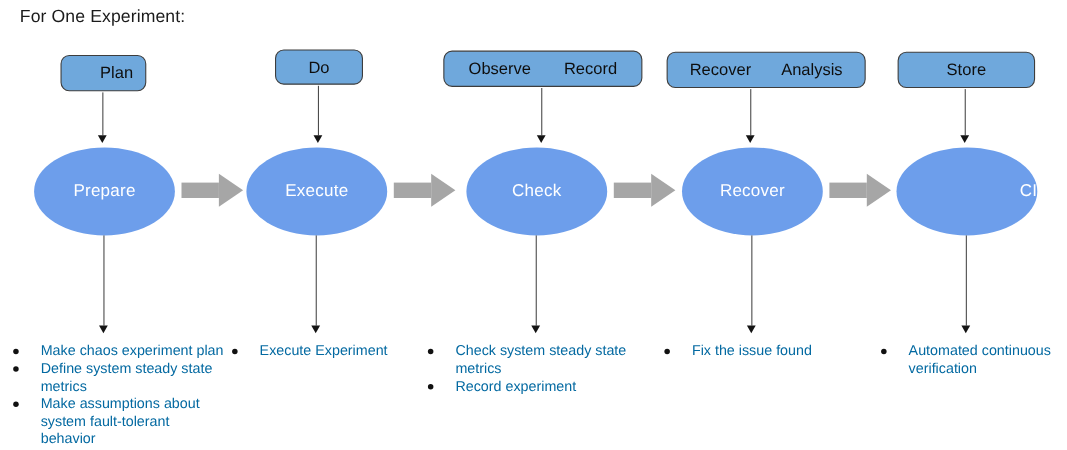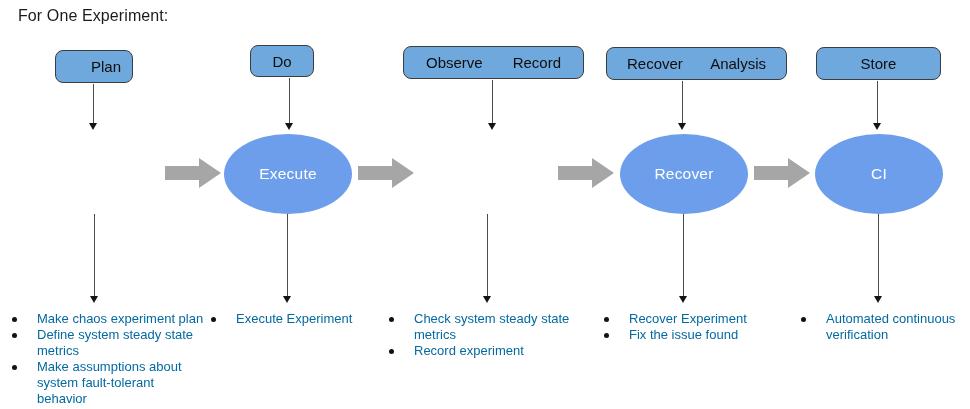"Do" div.stage-box { width: 64px -> 80px }
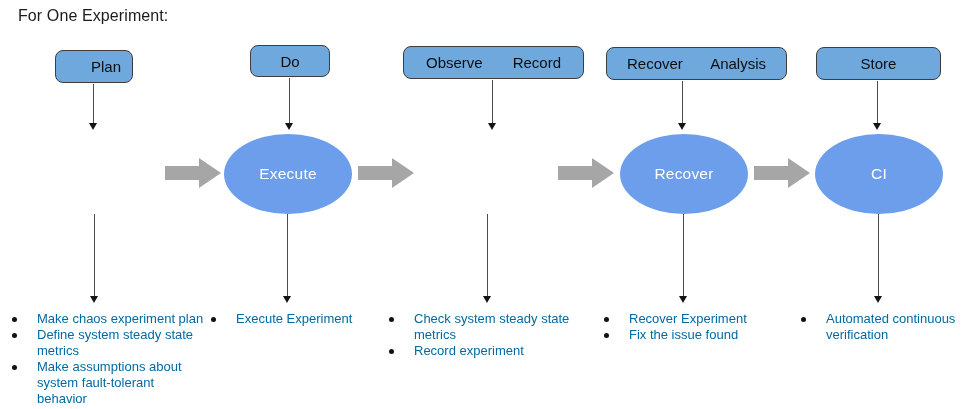"Prepare" div.stage-ellipse { html: none -> <div> <span>Prepare</span> </div> }
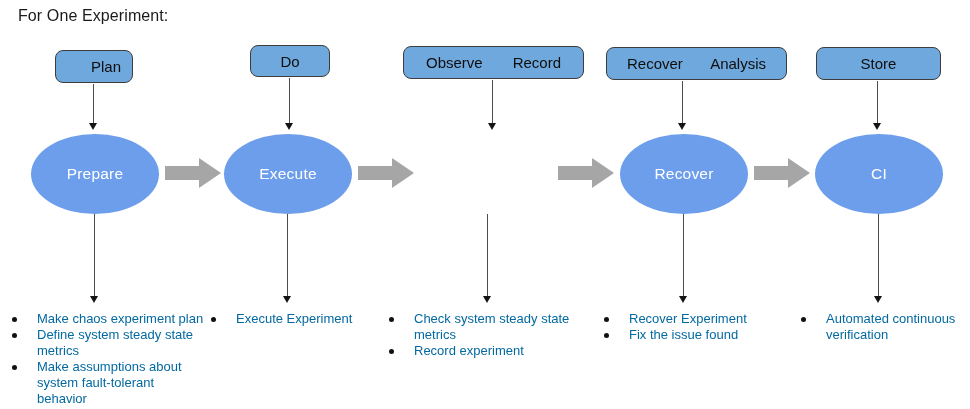"Check" div.stage-ellipse { html: none -> <div> <span>Check</span> </div> }
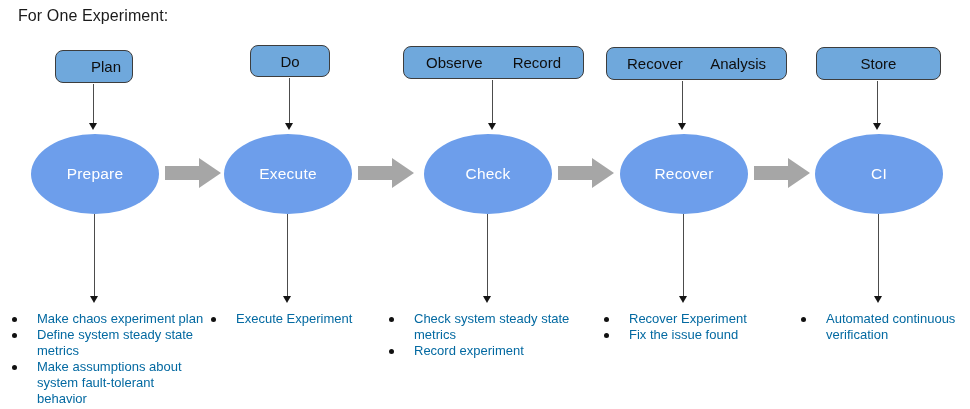"CI" div.stage-ellipse { justify-content: none -> flex-end }
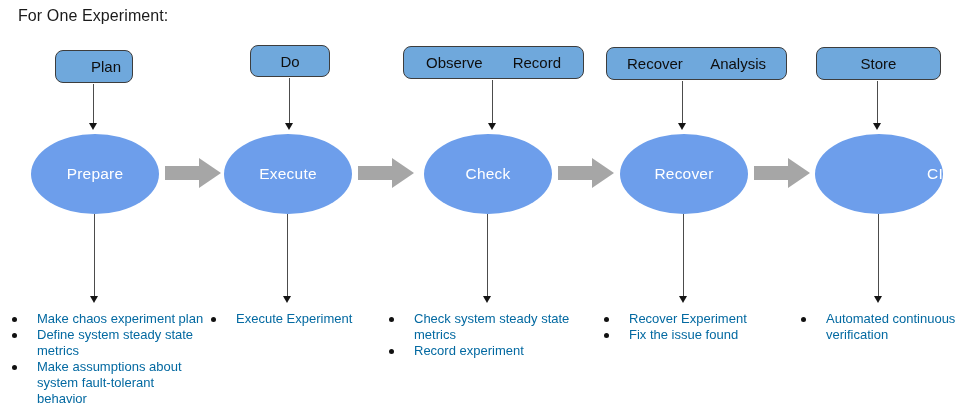"Recover Experiment" li.bullet-item { html: <li> <span></span> <span>Recover Experiment</span> </li> -> none }
